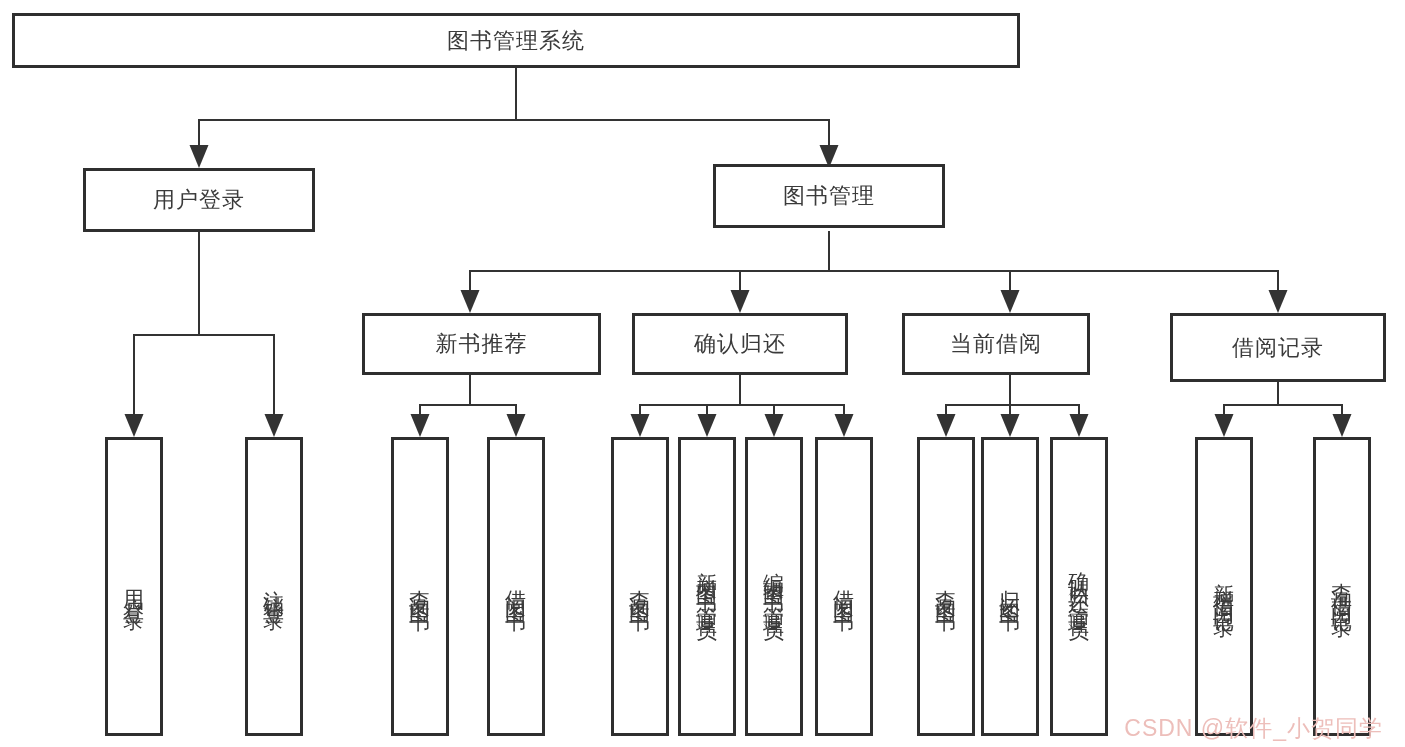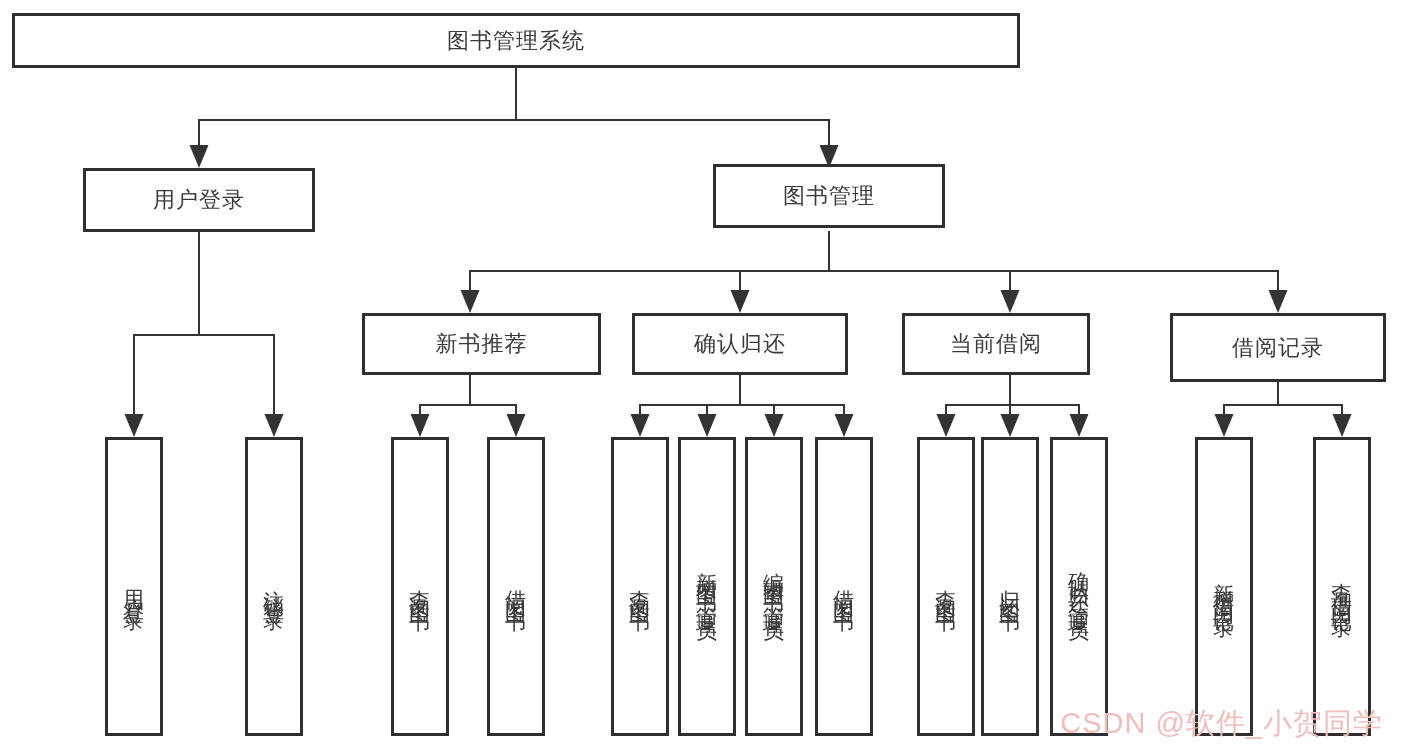"CSDN @软件_小贺同学" .watermark { font-size: 29px -> 23px }
